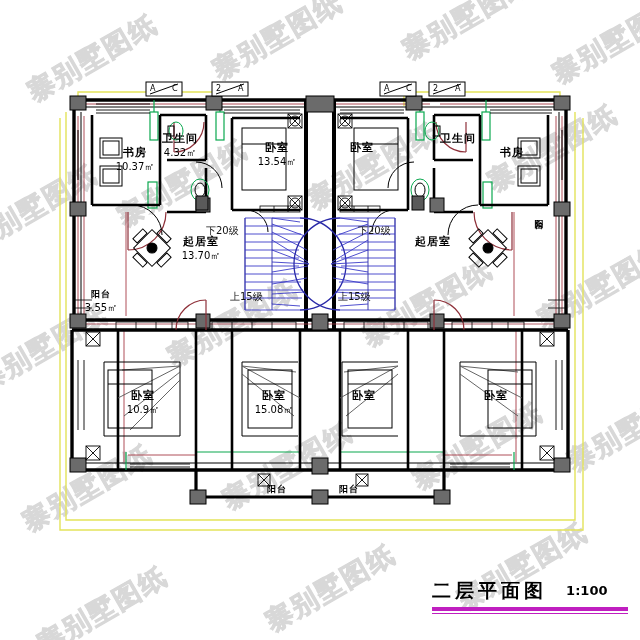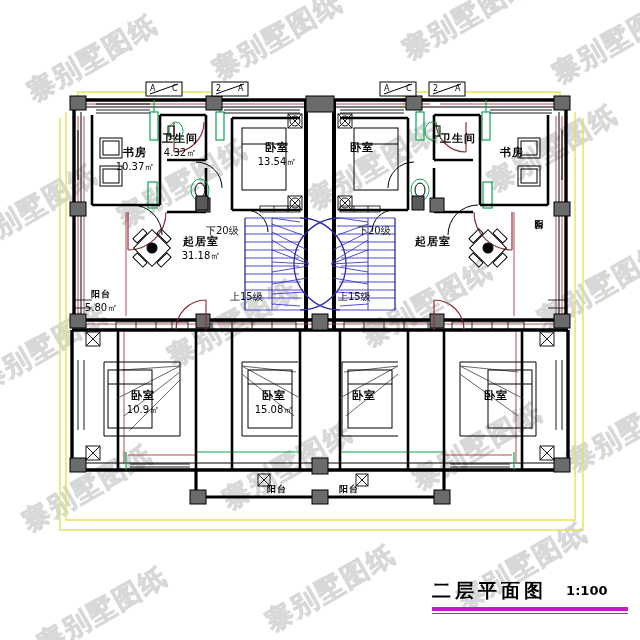"31.18㎡" div.rarea { text: 31.18 -> 13.70 }
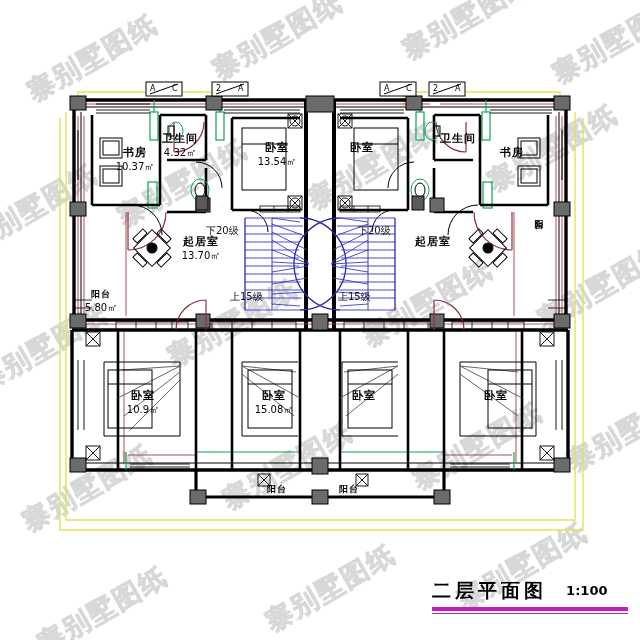"5.80㎡" div.rarea { text: 5.80 -> 3.55 }
